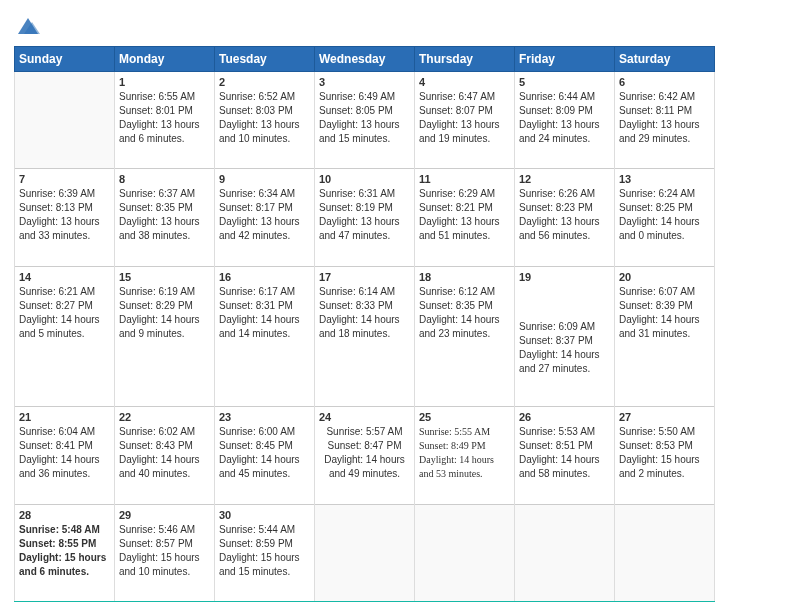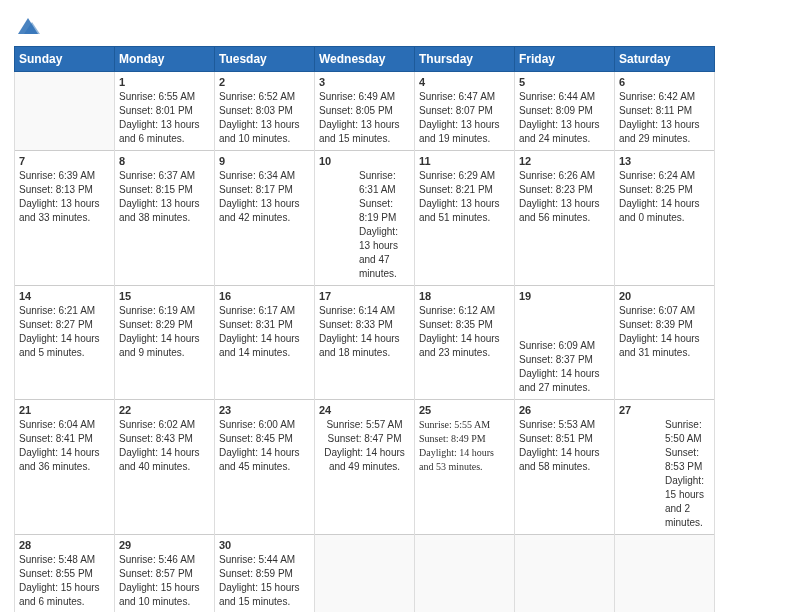"Sunrise: 6:37 AM" div.day-info { text: 8:15 -> 8:35 }
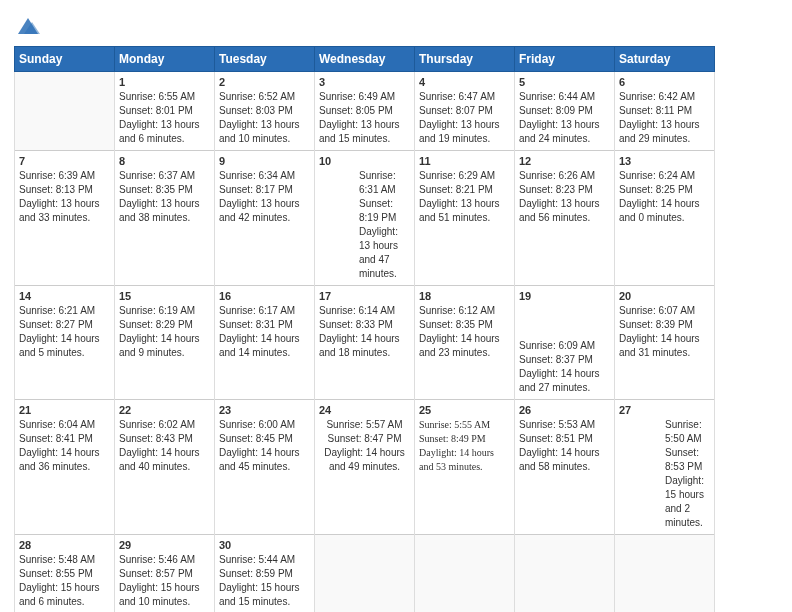"Sunrise: 6:31 AM" div.day-info { margin-left: 40px -> none }
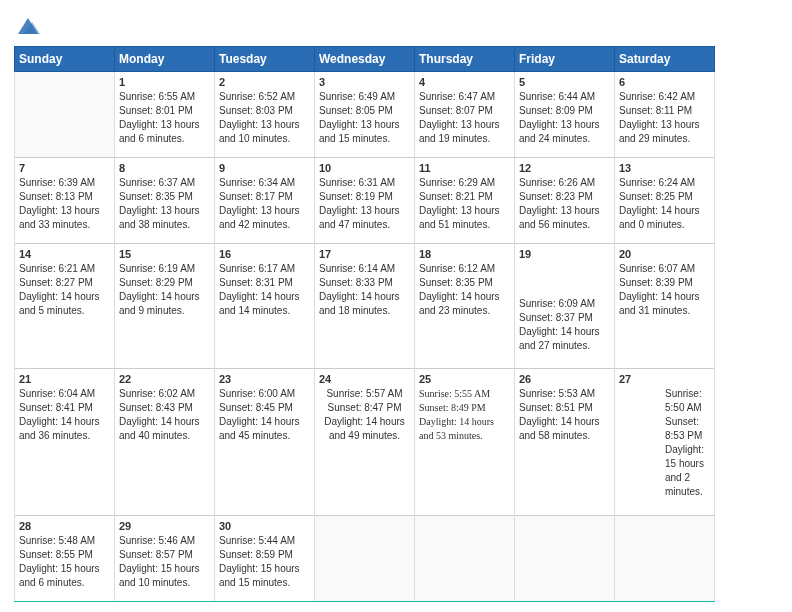"Sunrise: 5:50 AM" div.day-info { margin-left: 46px -> none }
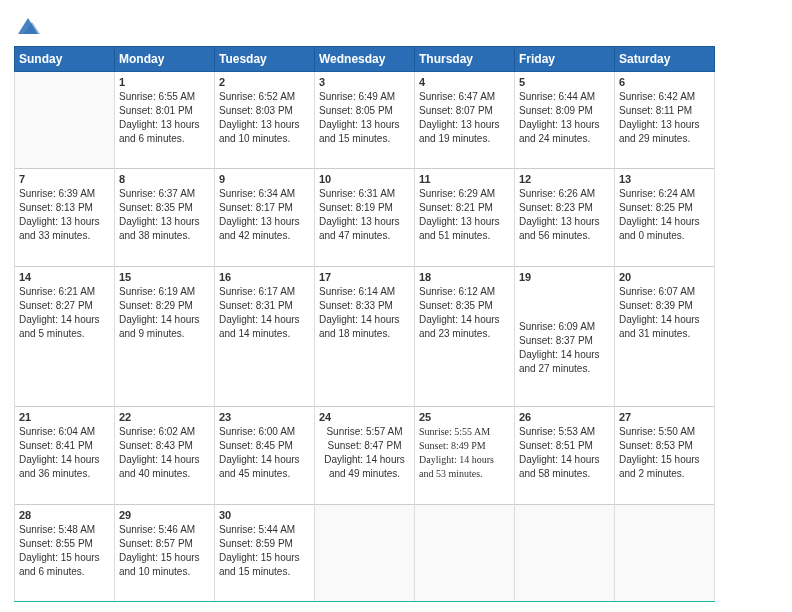"Sunrise: 5:48 AM" div.day-info { font-weight: none -> bold }
